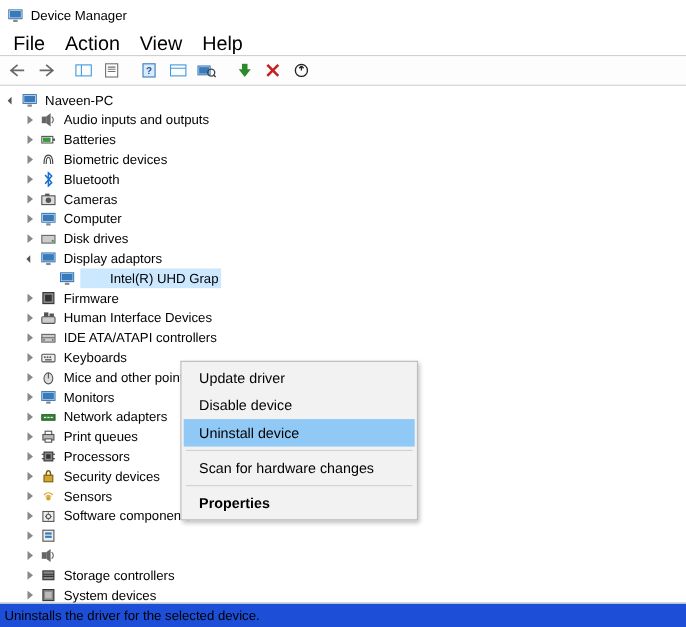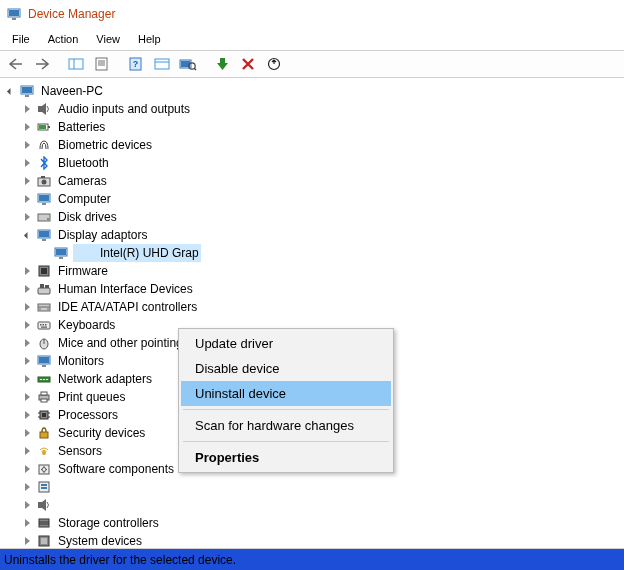"Device Manager" .titlebar .title { color: #c2410c -> #000000 }
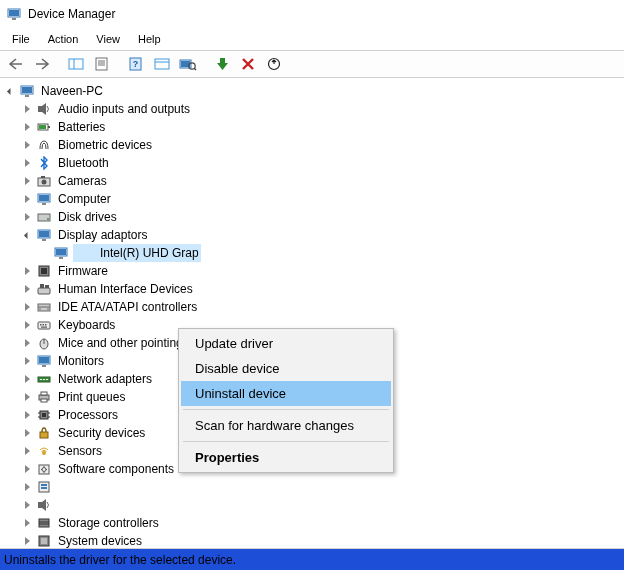"File" .menubar { font-size: 11px -> 18px }
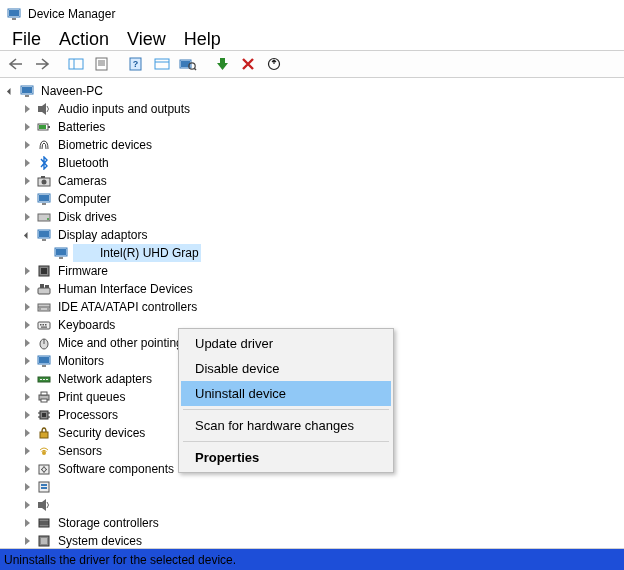"Update driver" .ctxmenu { left: 178px -> 164px }
